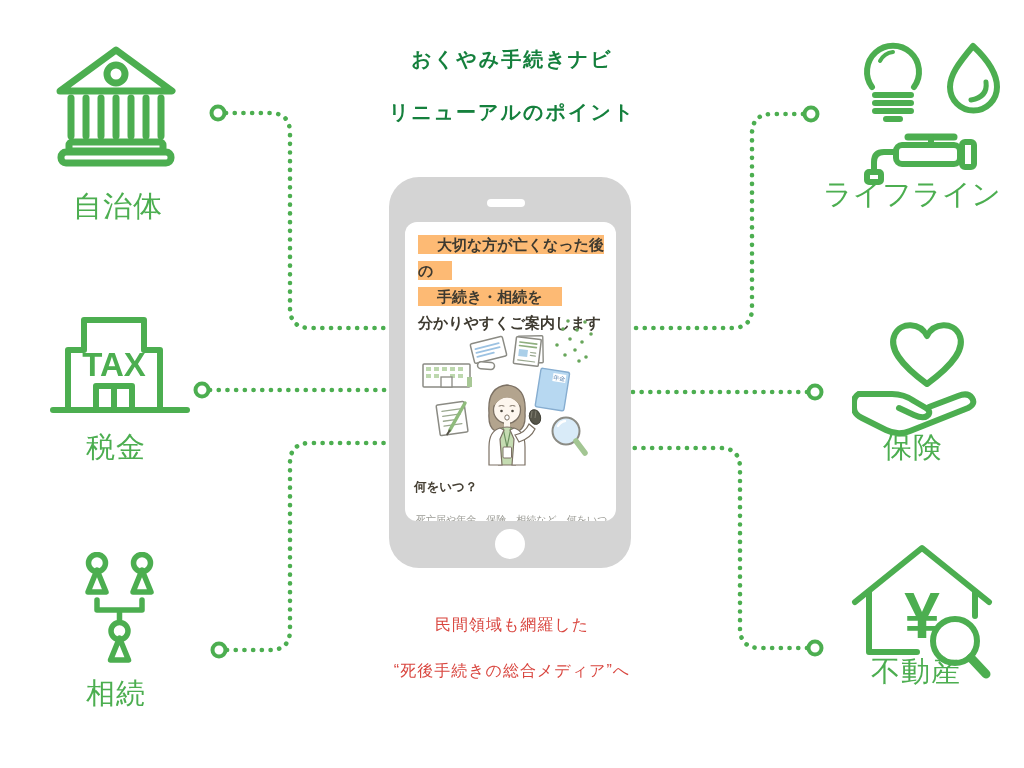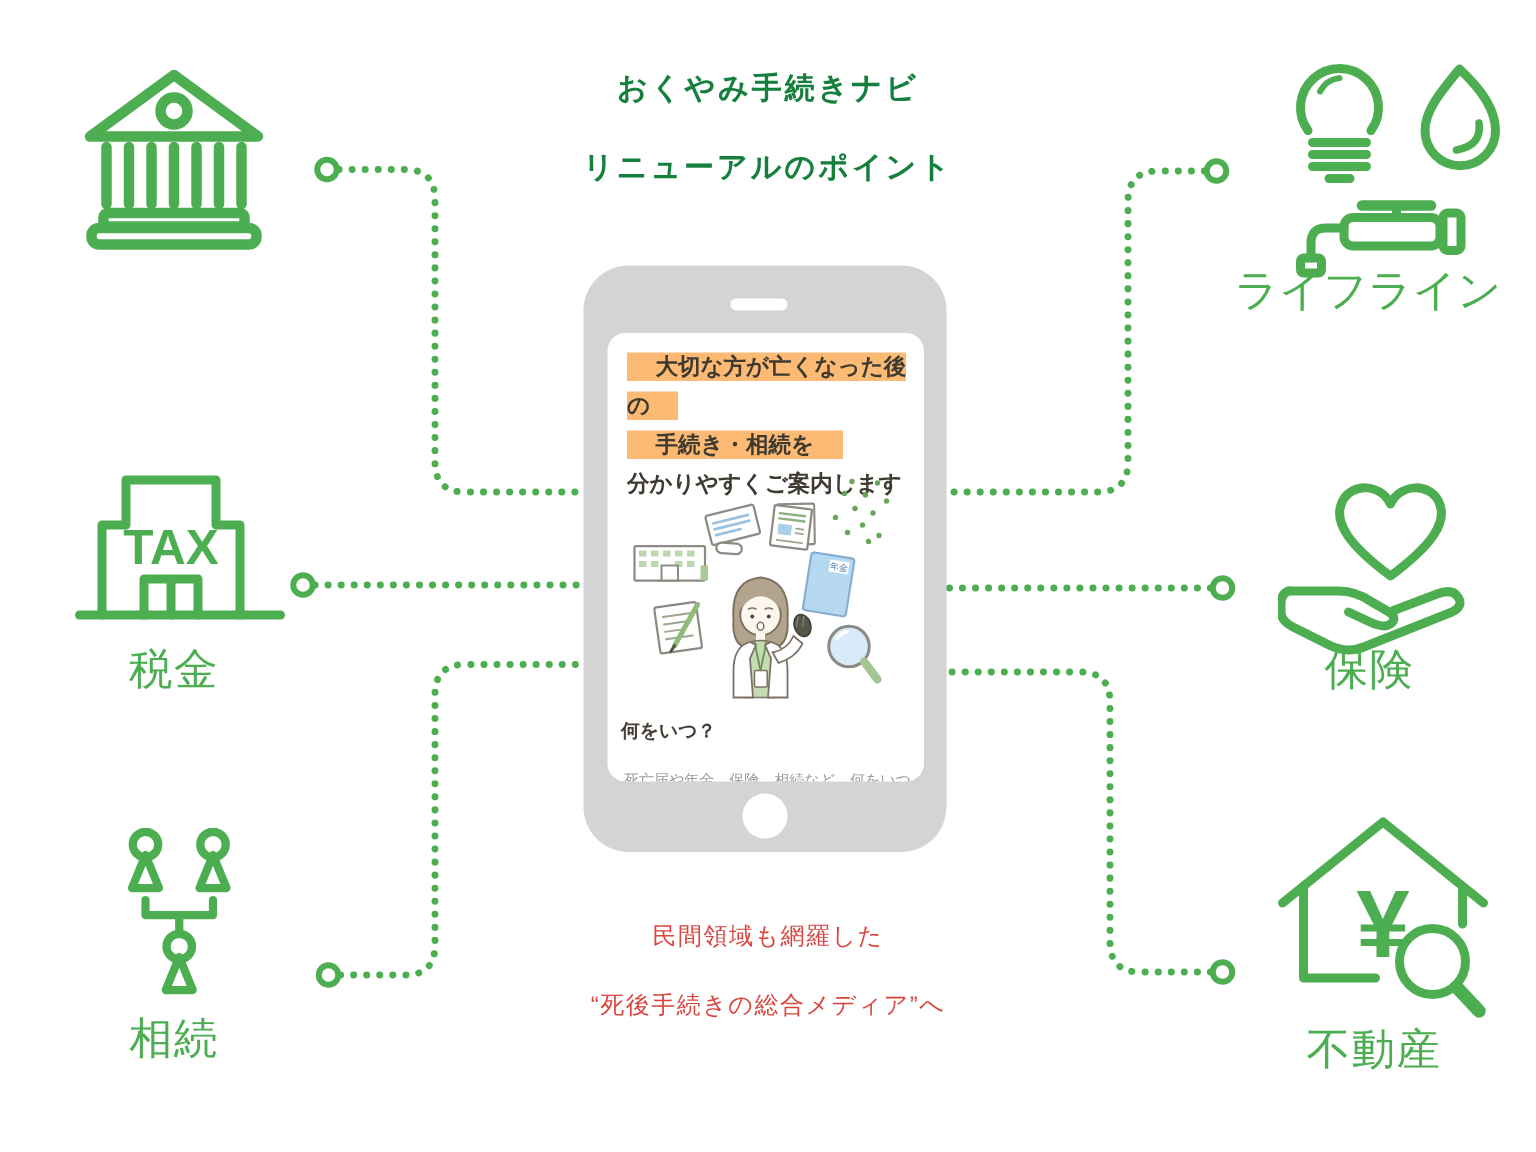"自治体" div.abs { html: none -> <div>自治体</div> }
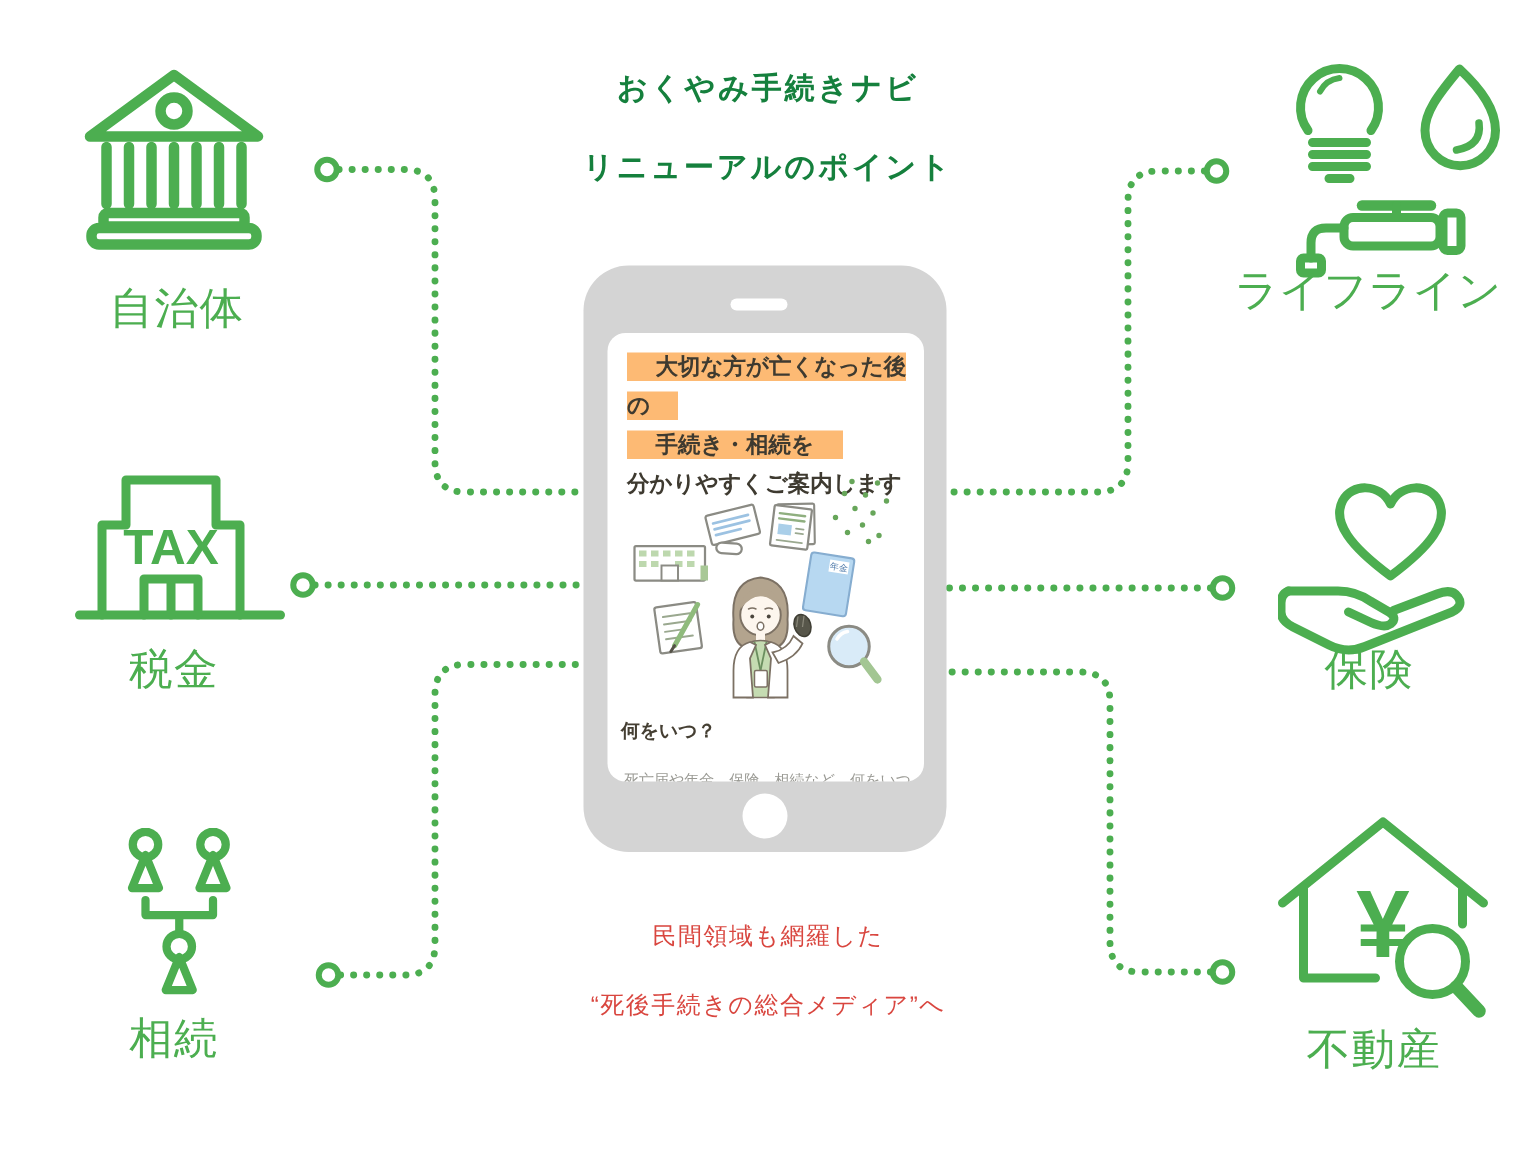"不動産" div.abs { top: 685px -> 656px }
